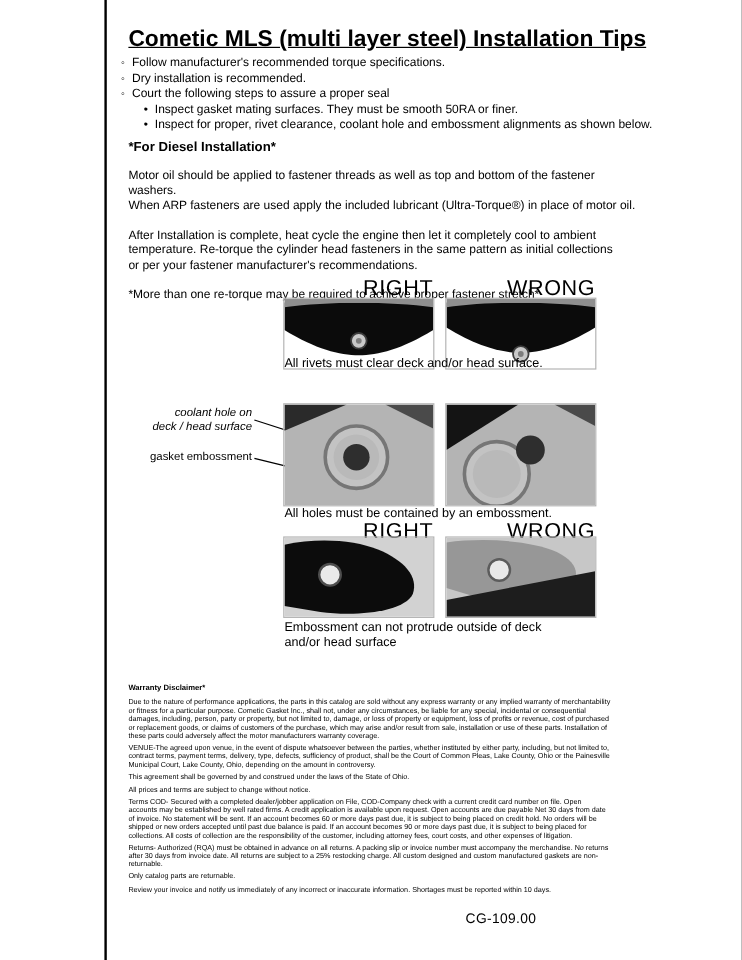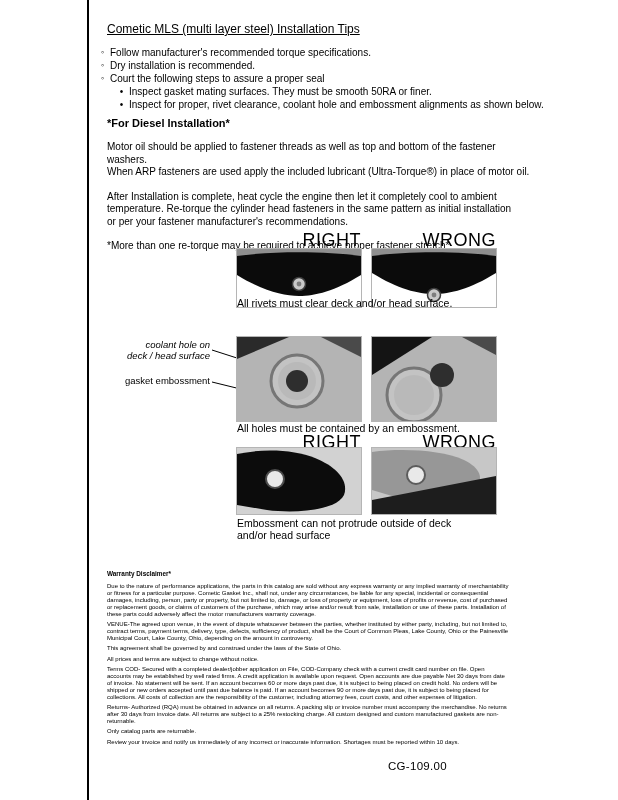"Cometic MLS (multi layer steel)" .title { font-size: 12px -> 19px; font-weight: normal -> bold }
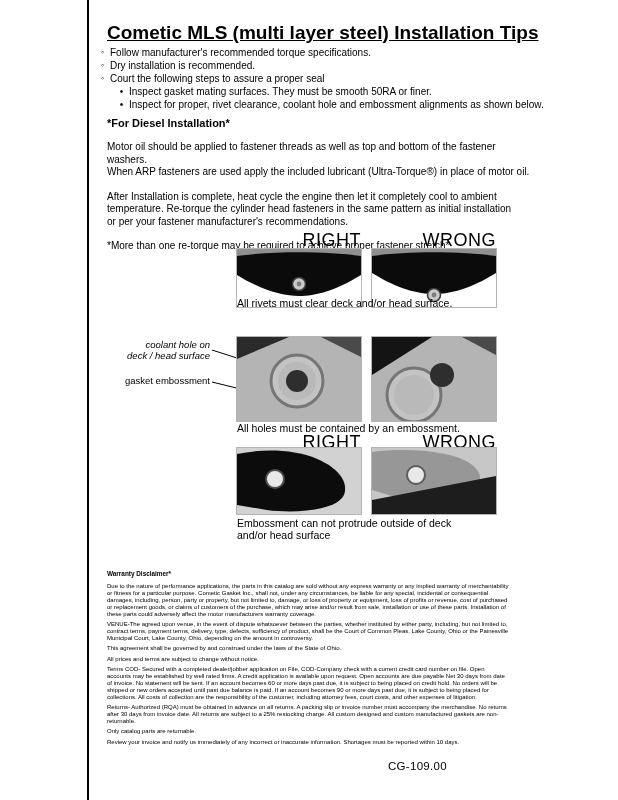"After Installation is complete, heat" p.body { text: installation -> collections }
